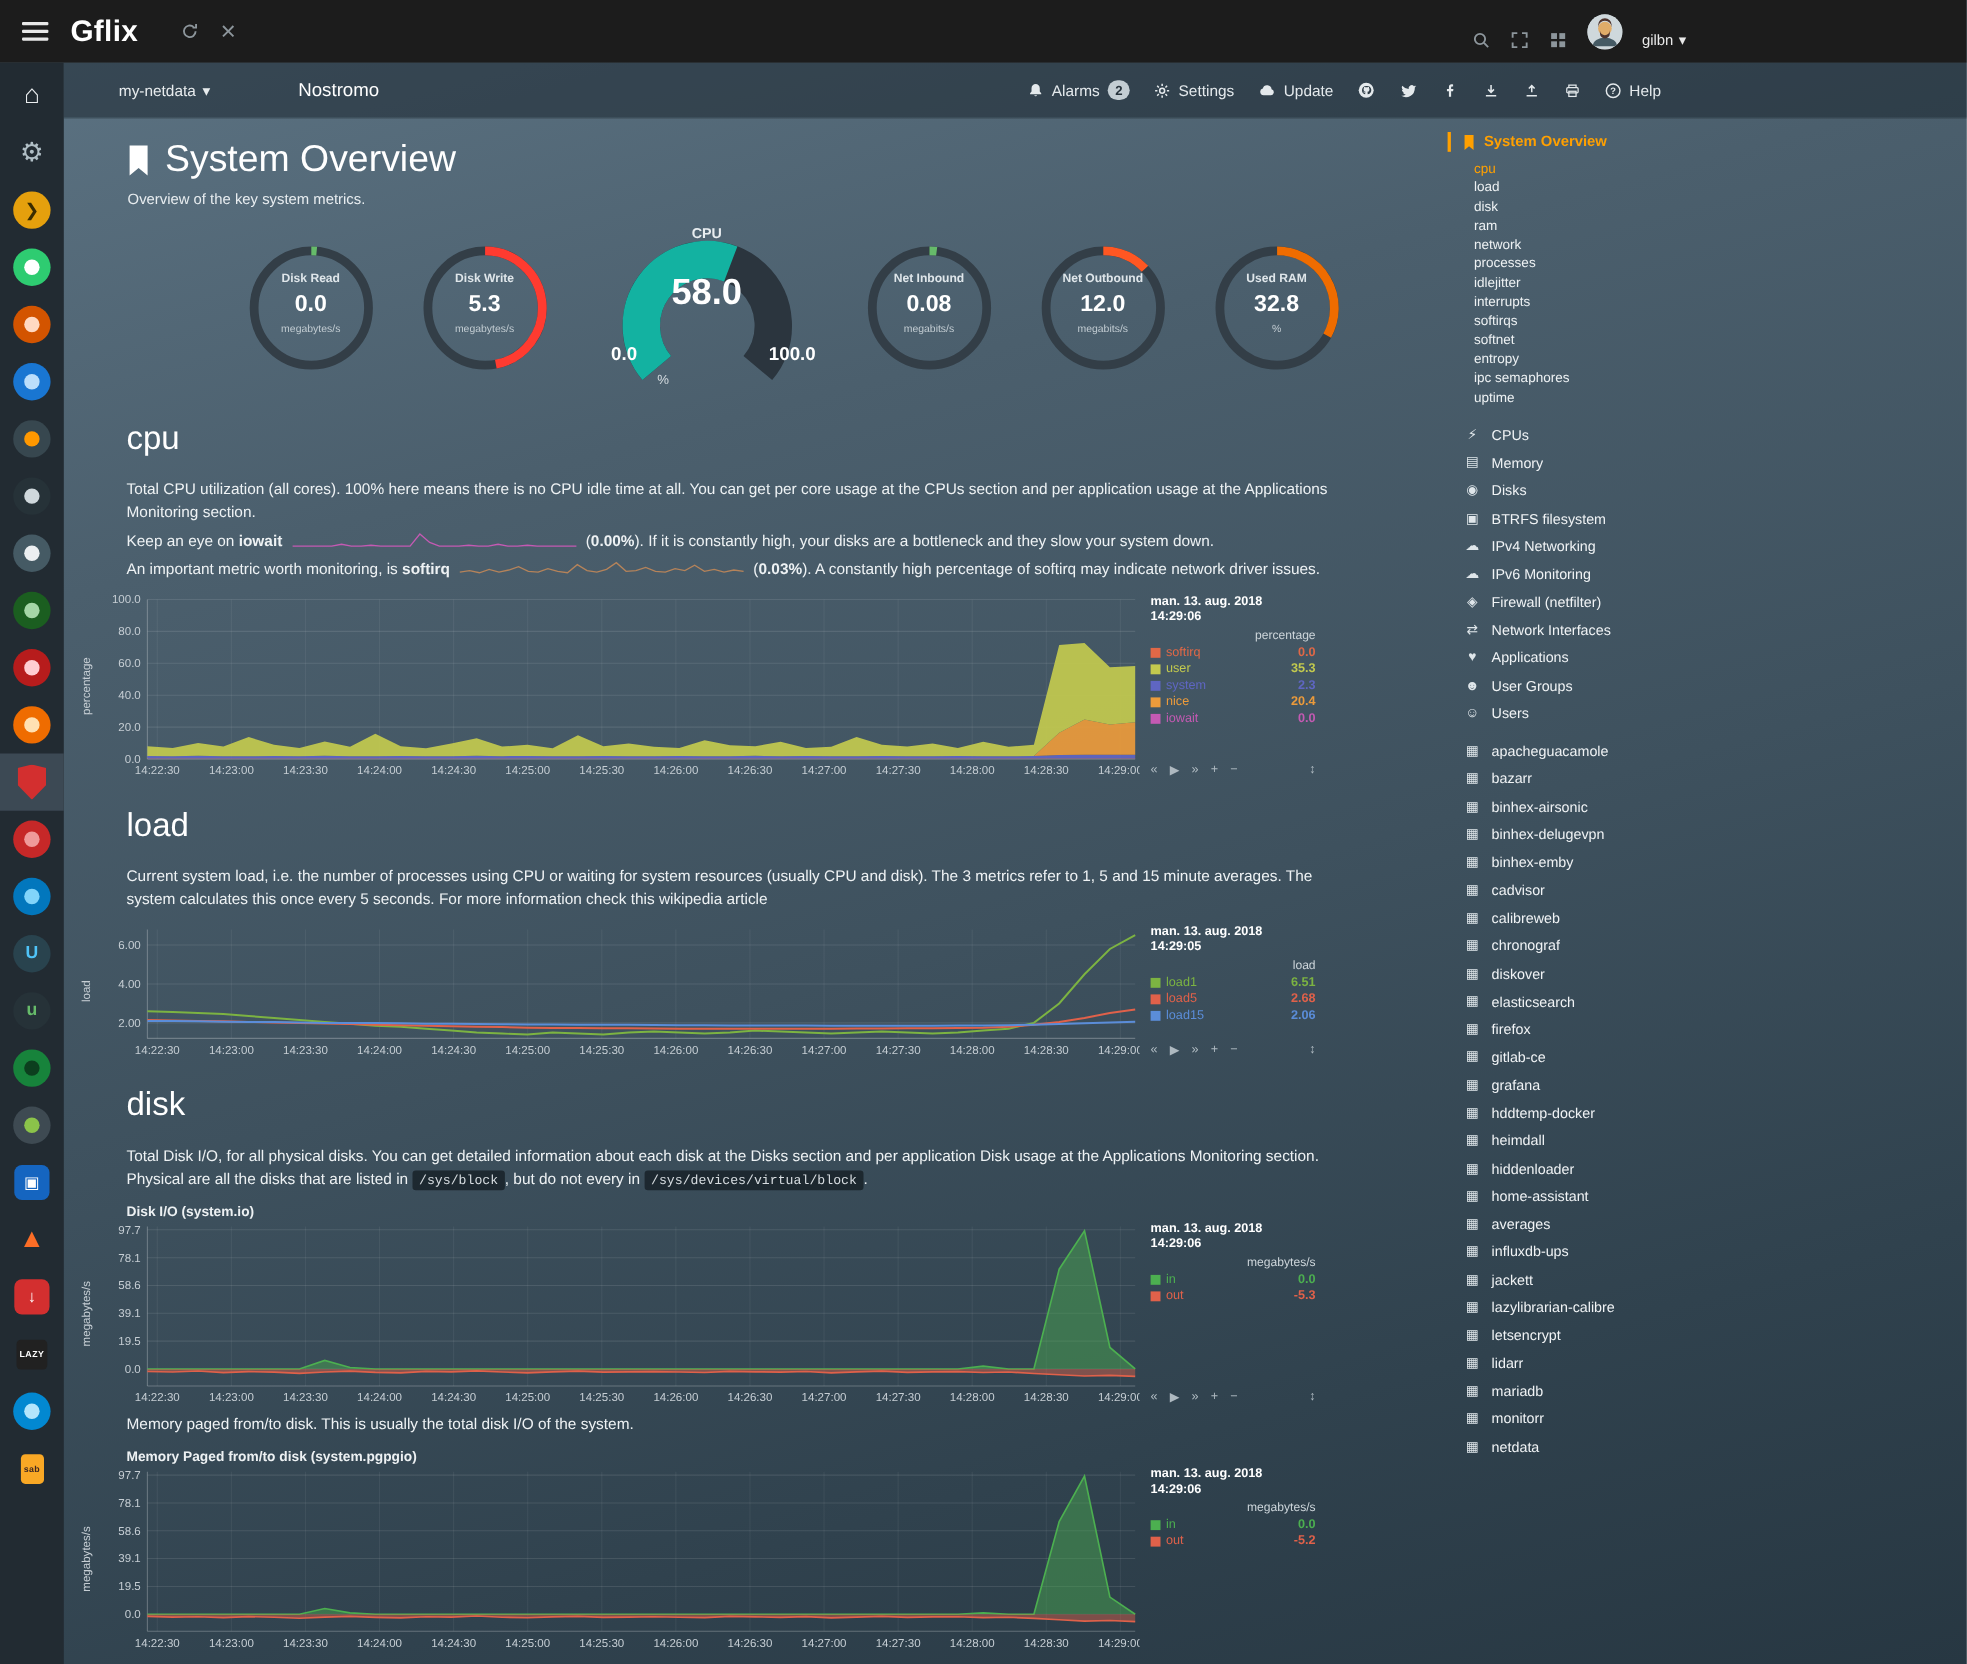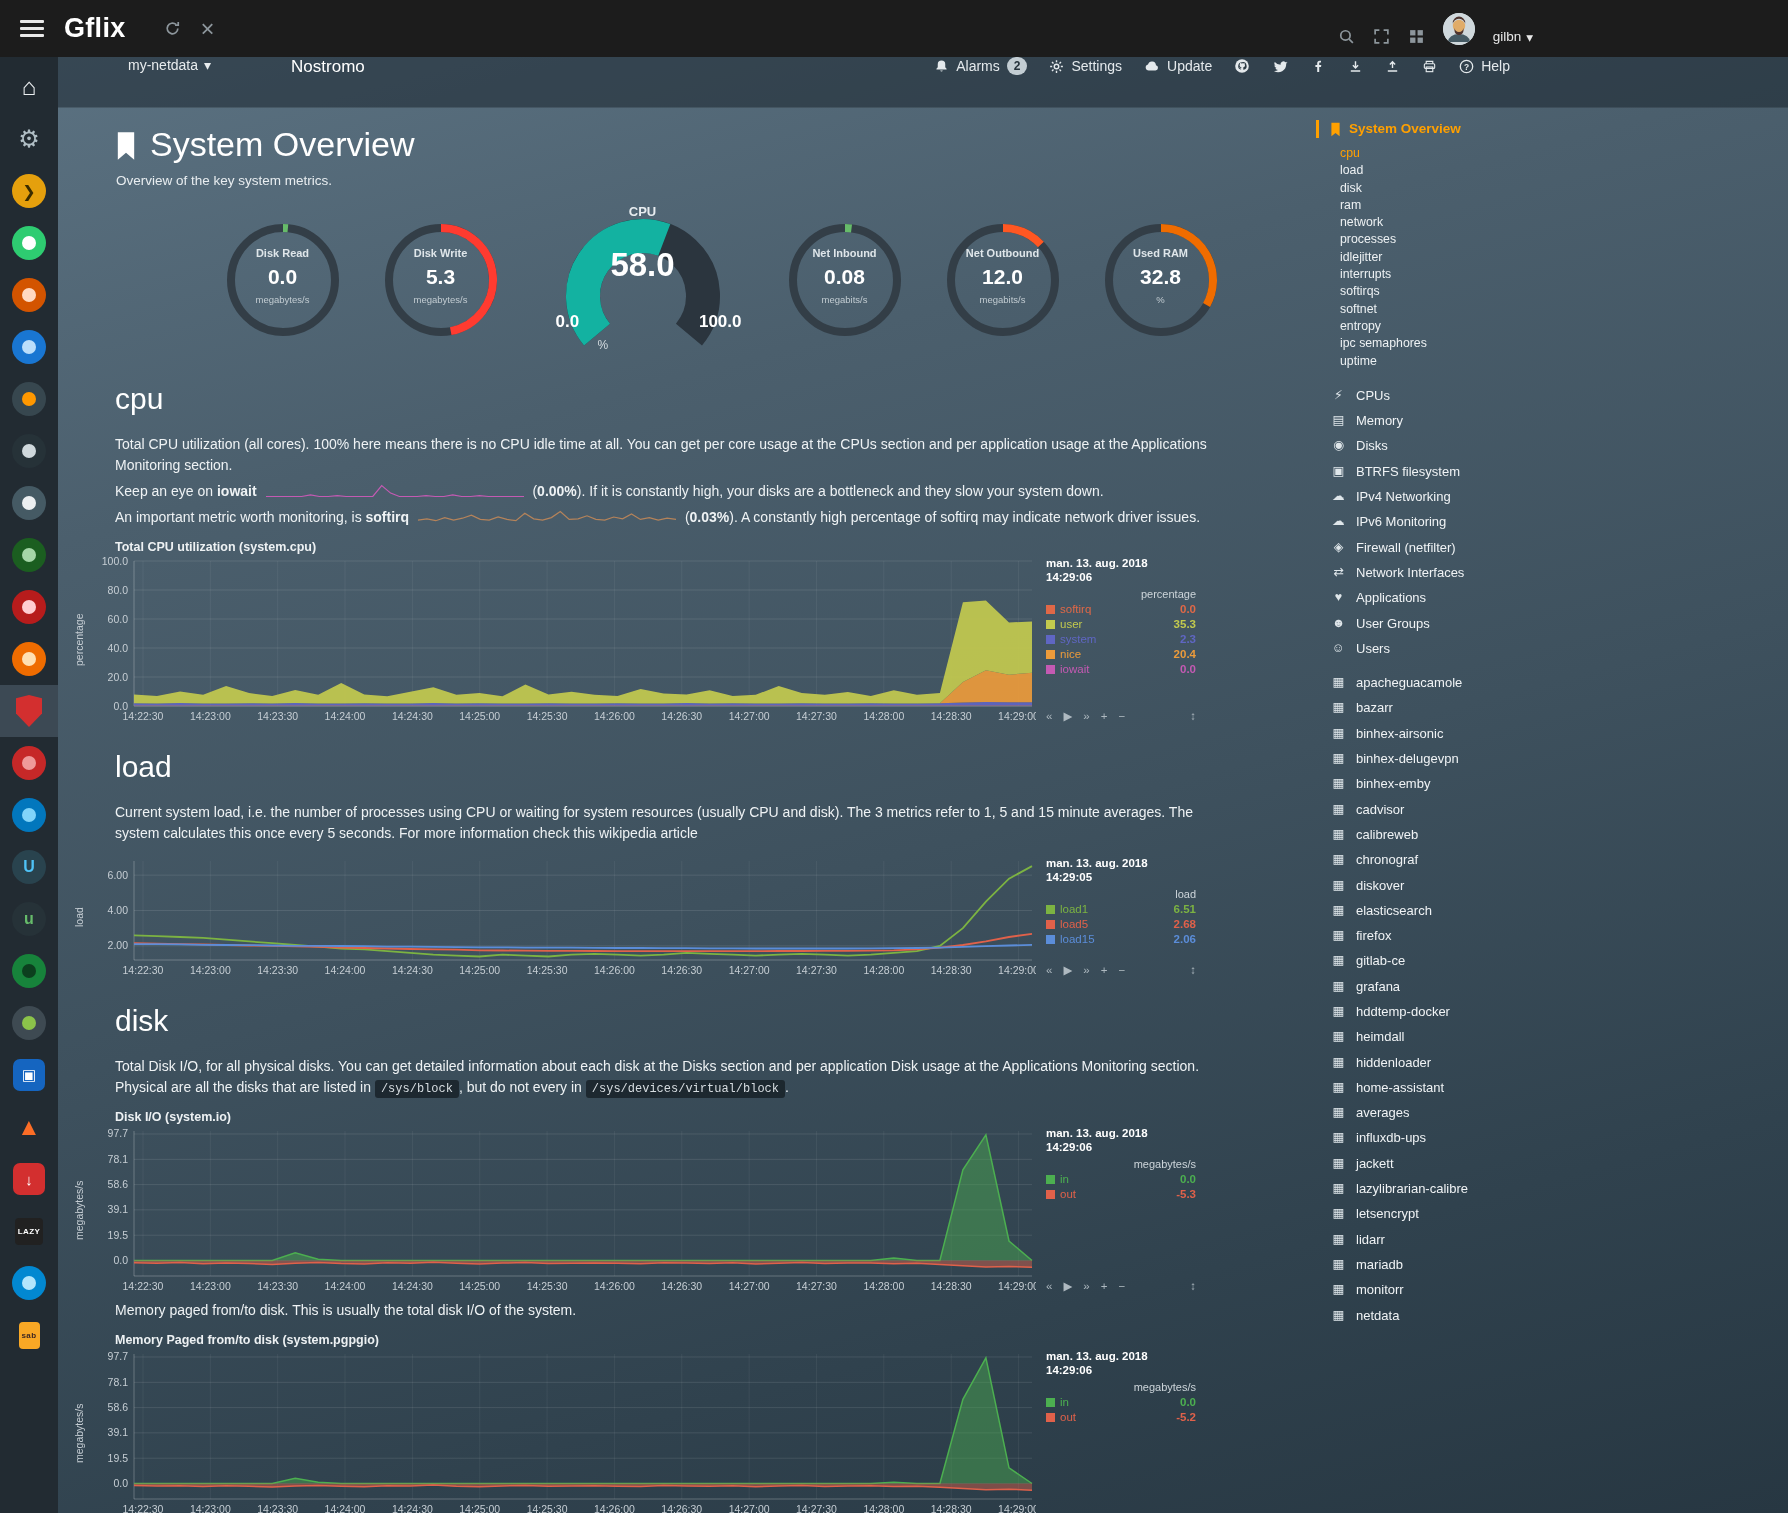"my-netdata" .ndbar { align-items: flex-start -> center; padding-left: 70px -> 50px }
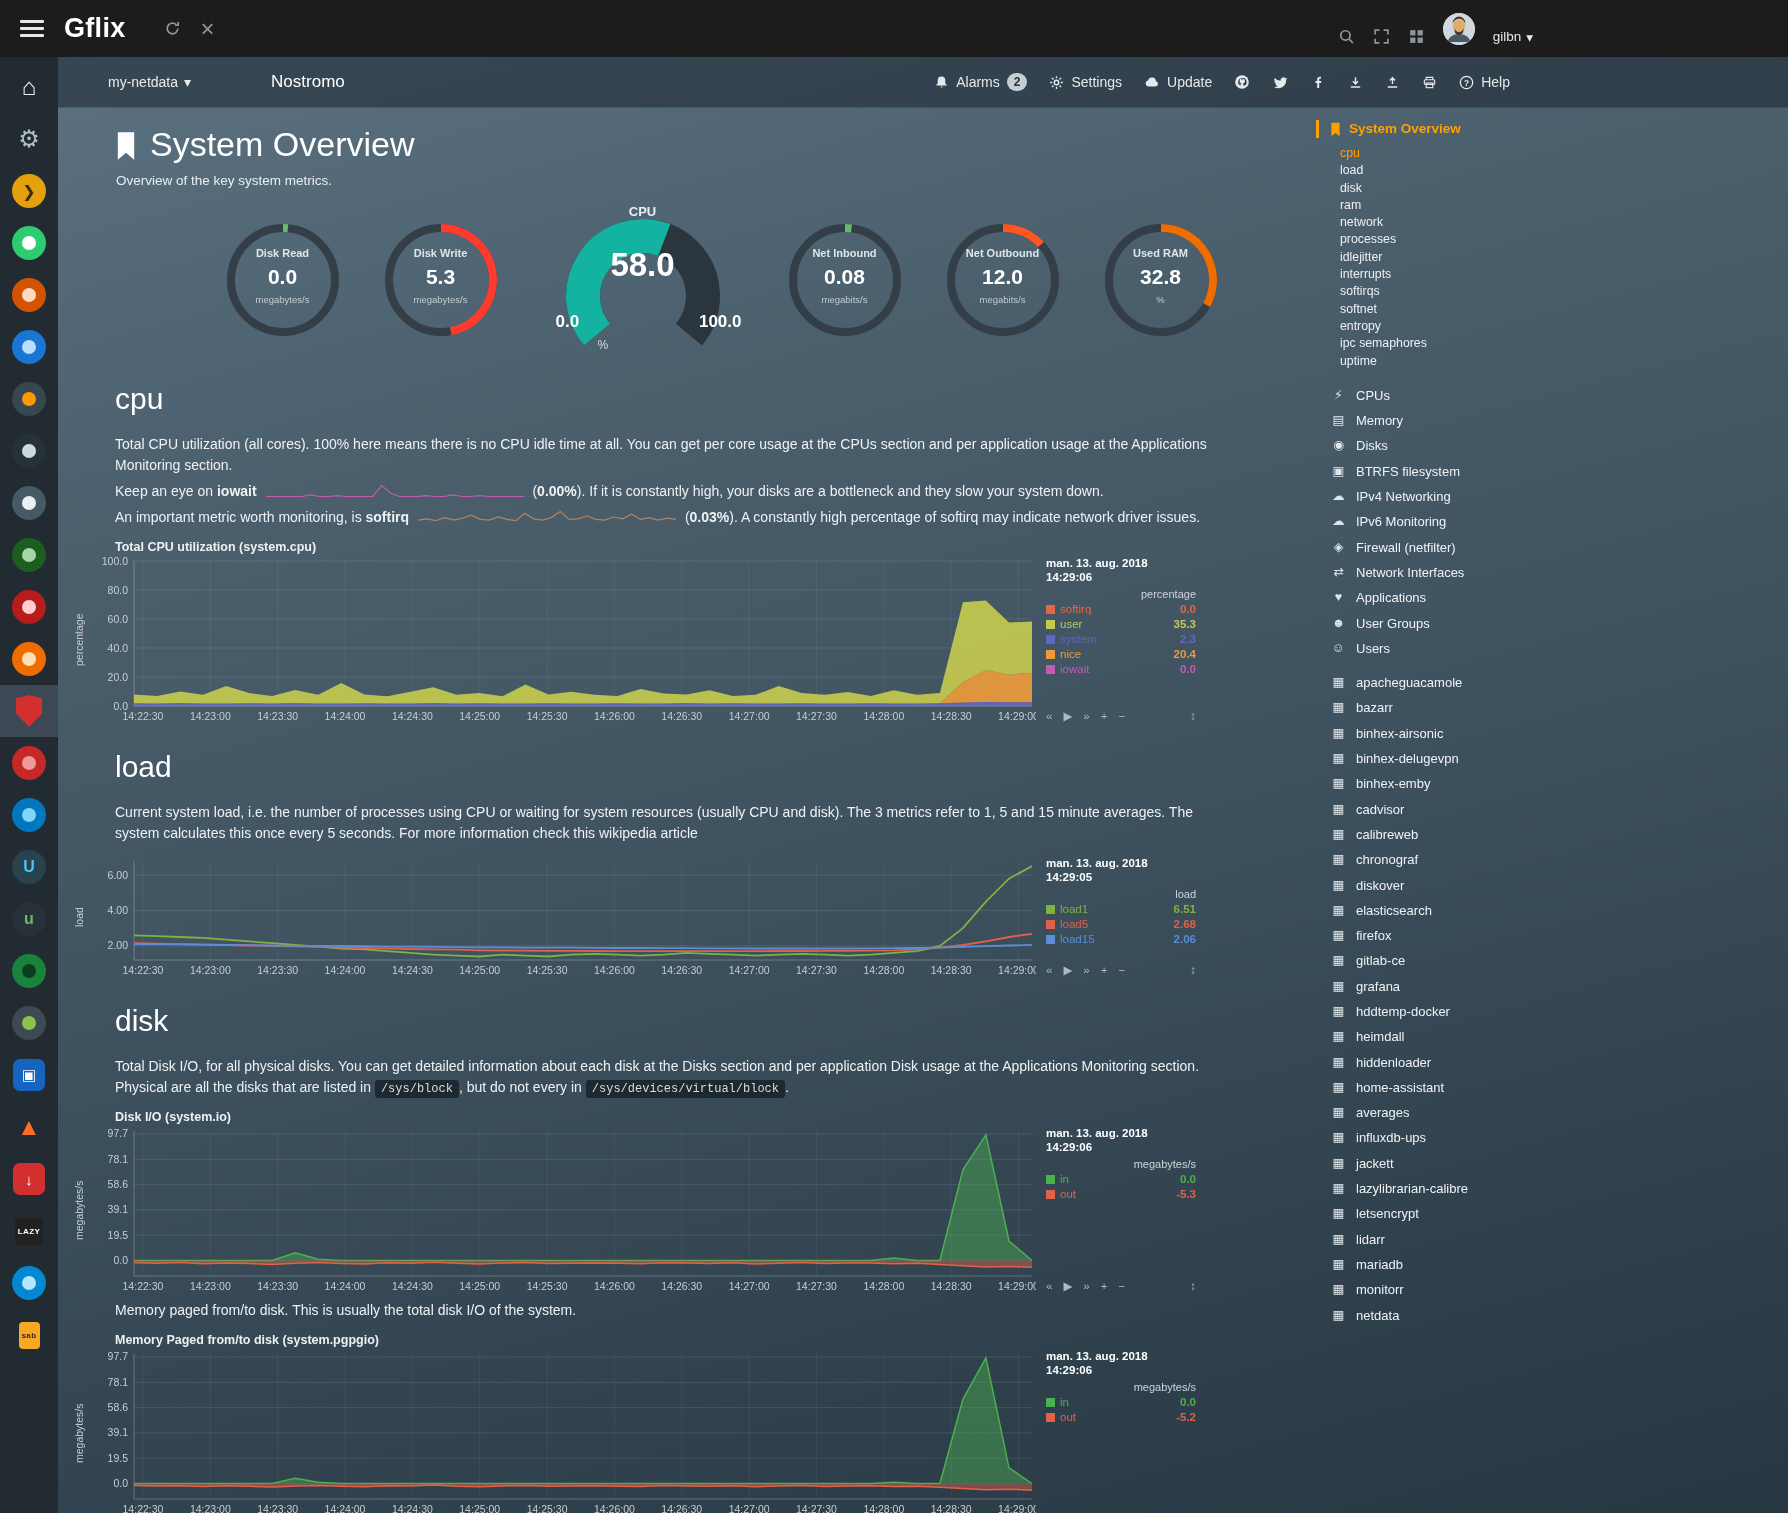"Total CPU utilization (system.cpu)" div.chart-title { html: <div>Total CPU utilization (system.cpu)</div> -> none }
